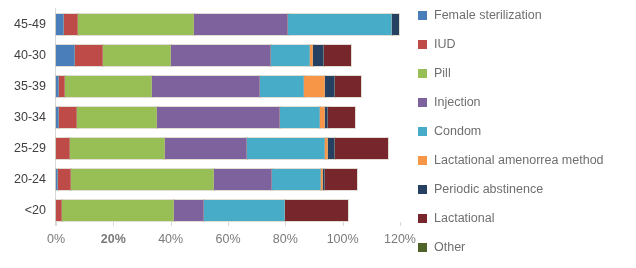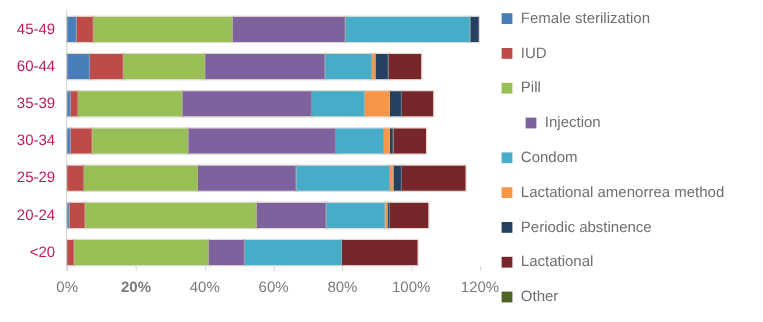"45-49" .cat-label { color: #be185d -> #404040 }
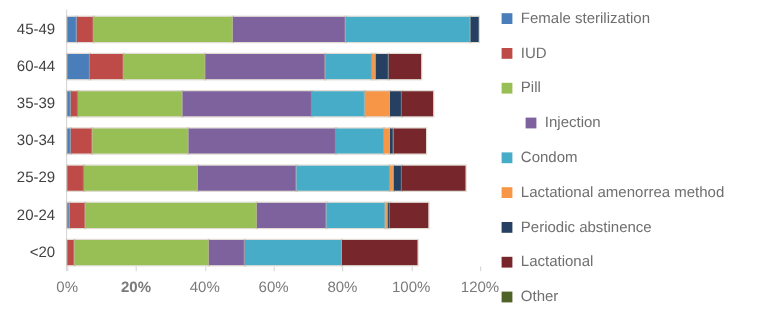"60-44" div.cat-label { text: 60-44 -> 40-30 }
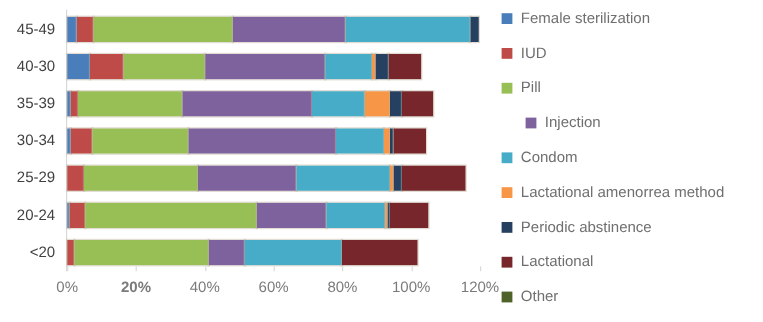"Injection" div.legend-item { margin-left: 20px -> none }
